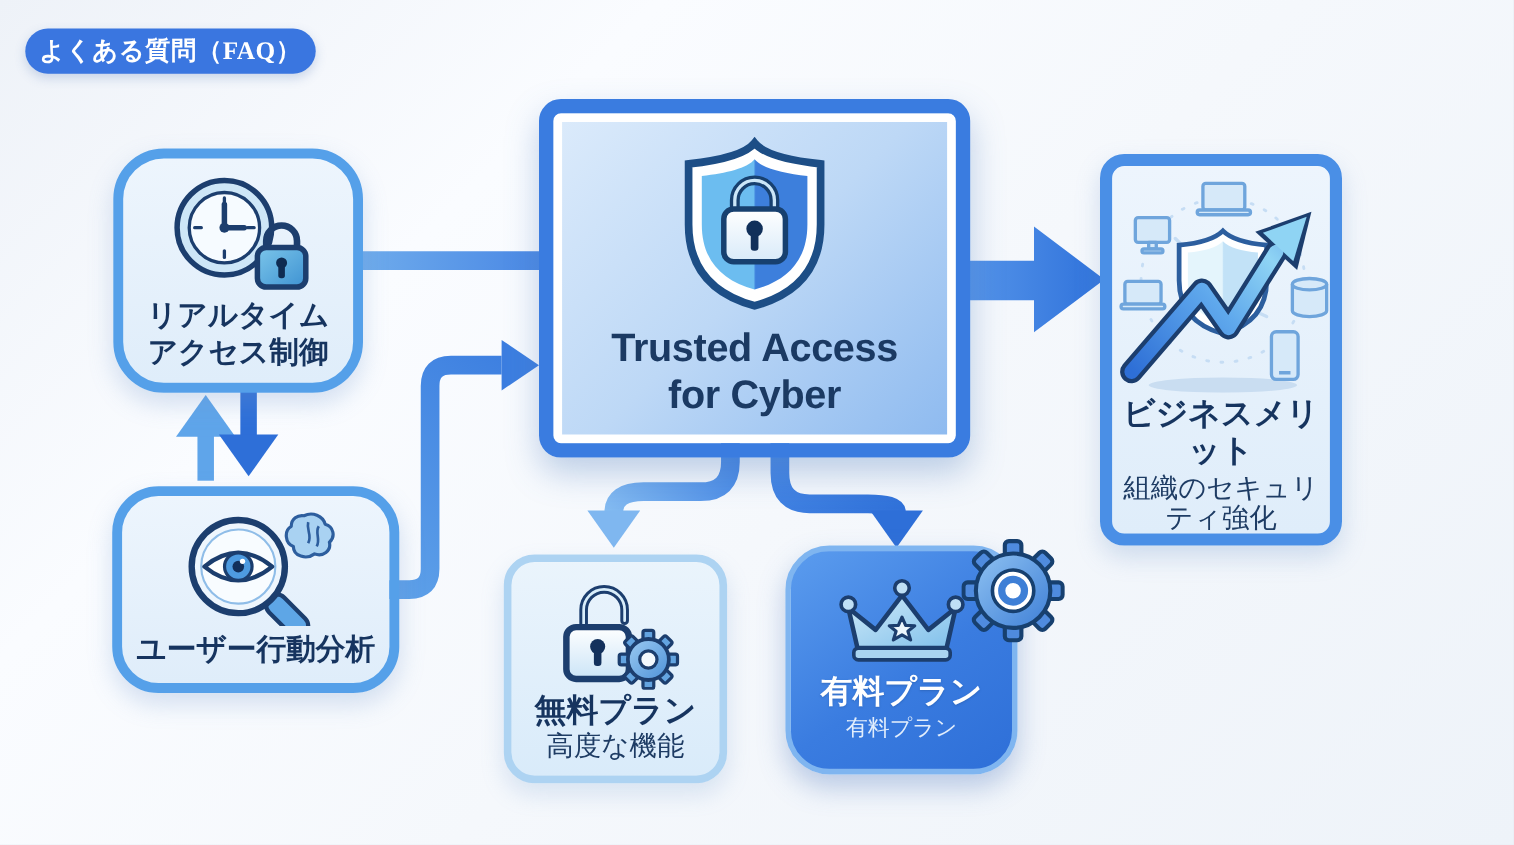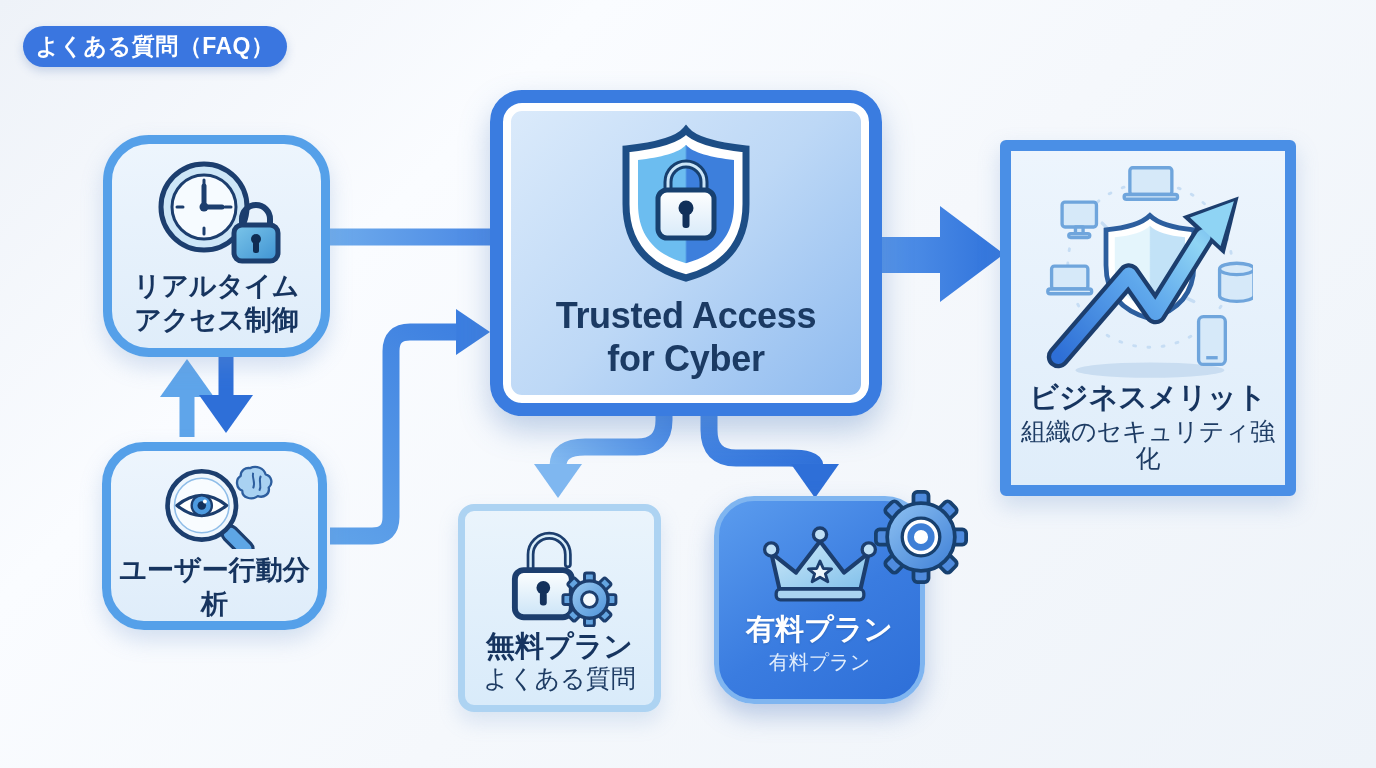"よくある質問（FAQ）" .badge { font-family: none -> Liberation Serif, serif }
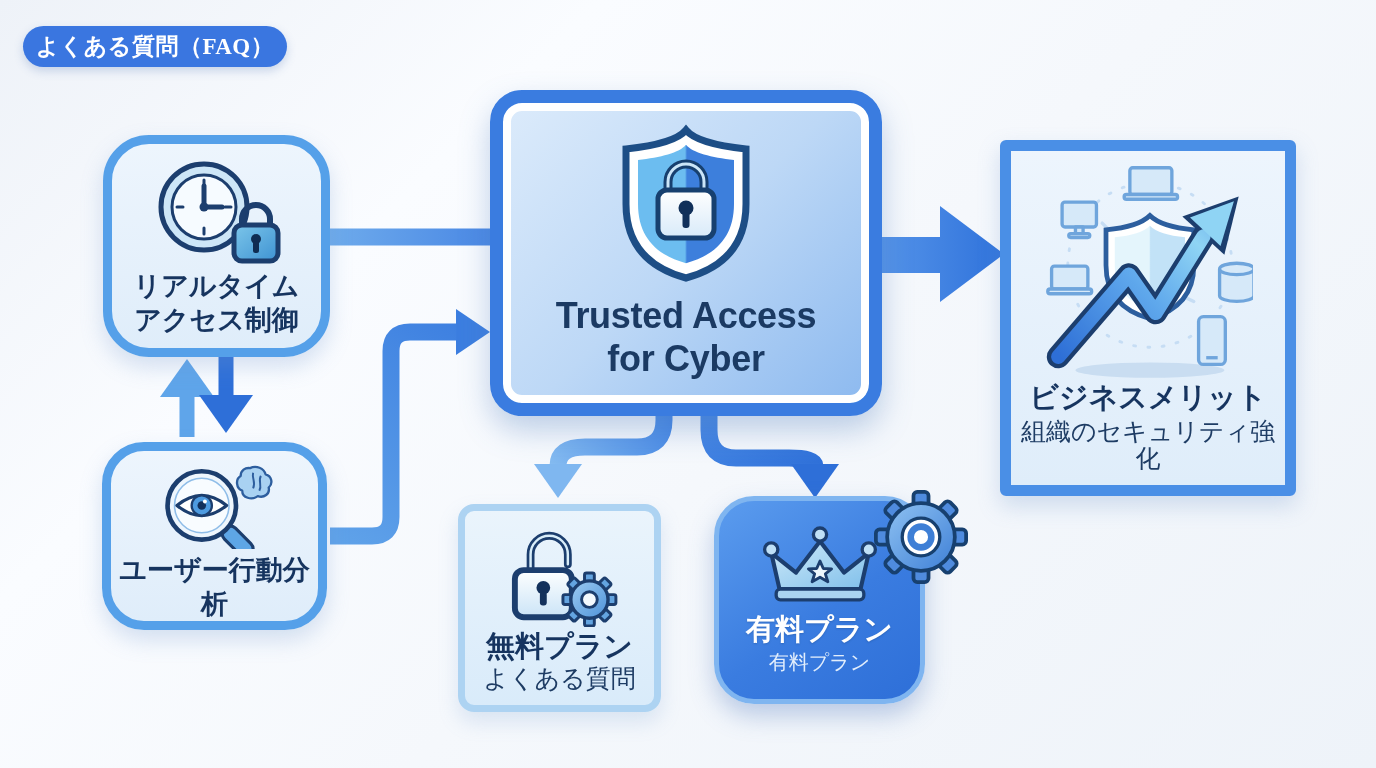"Trusted Access" .n-product { border-radius: 32px -> 20px }
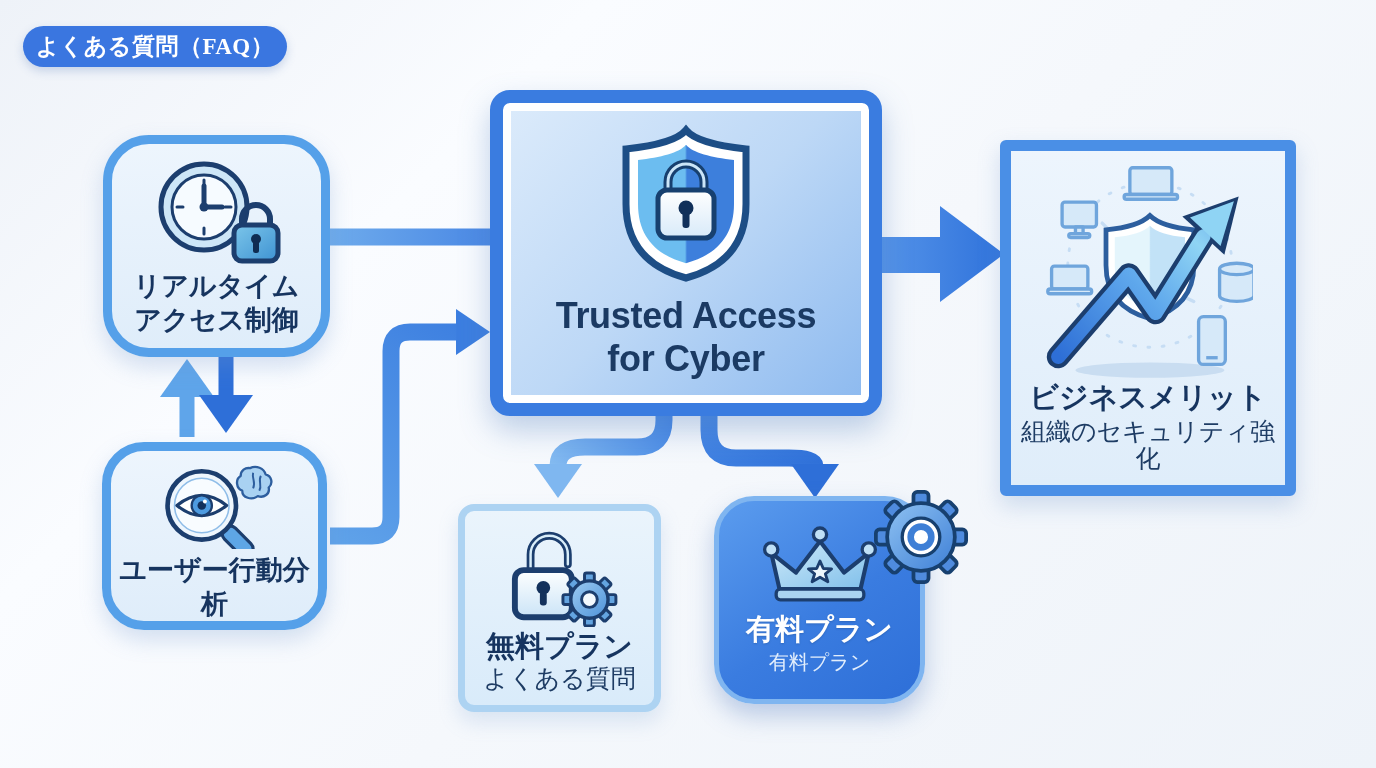"ビジネスメリット" .n-benefit { border-radius: 6px -> 22px; width: 296px -> 220px }
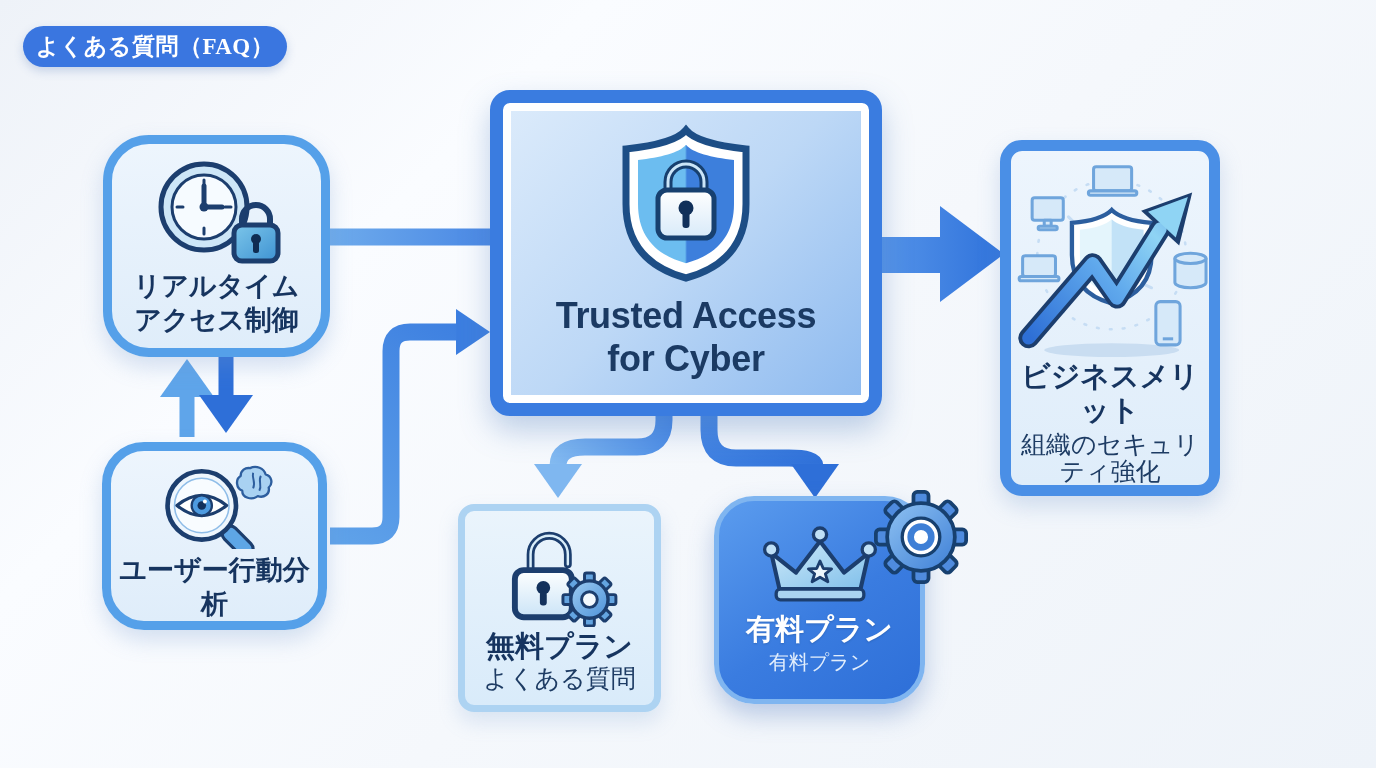"ユーザー行動分析" .n-behavior { width: 225px -> 261px }
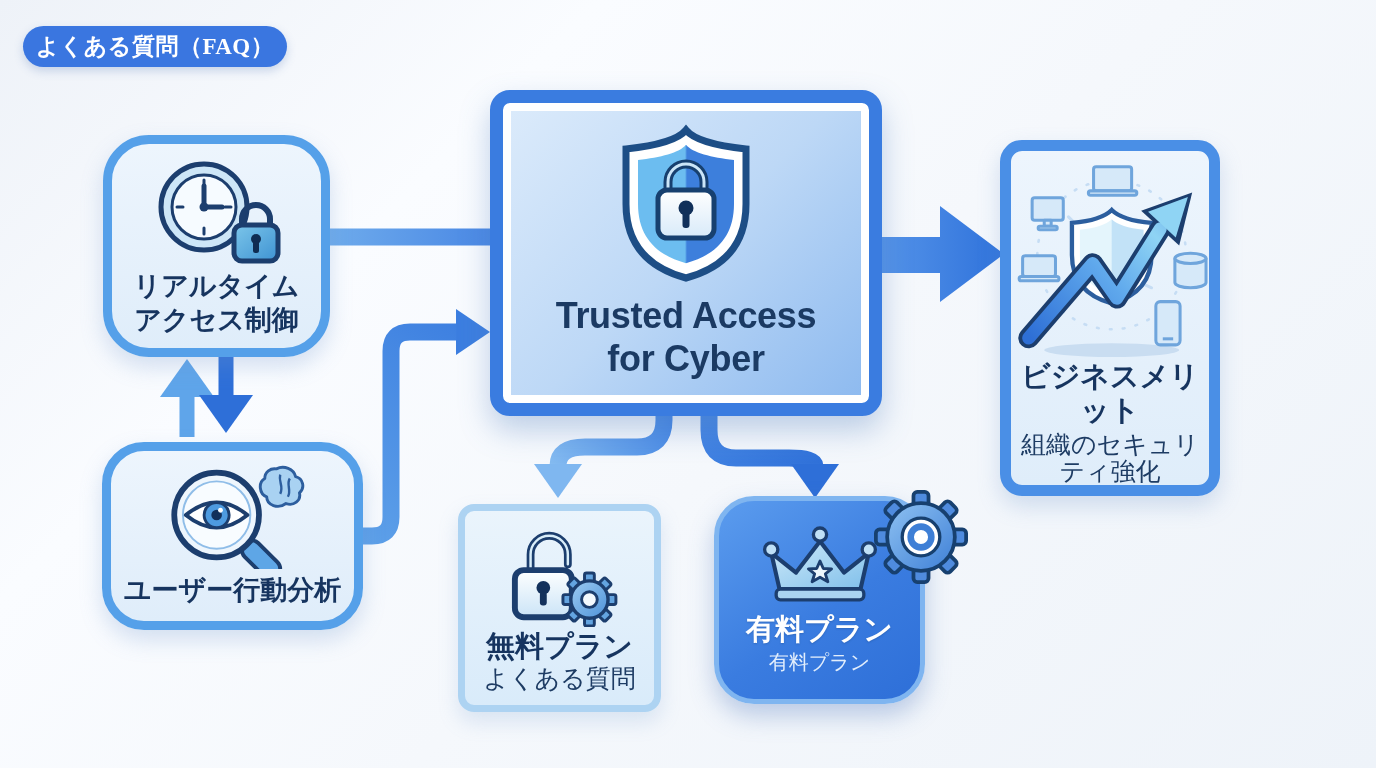"無料プラン" .n-free { border-radius: 16px -> 28px }
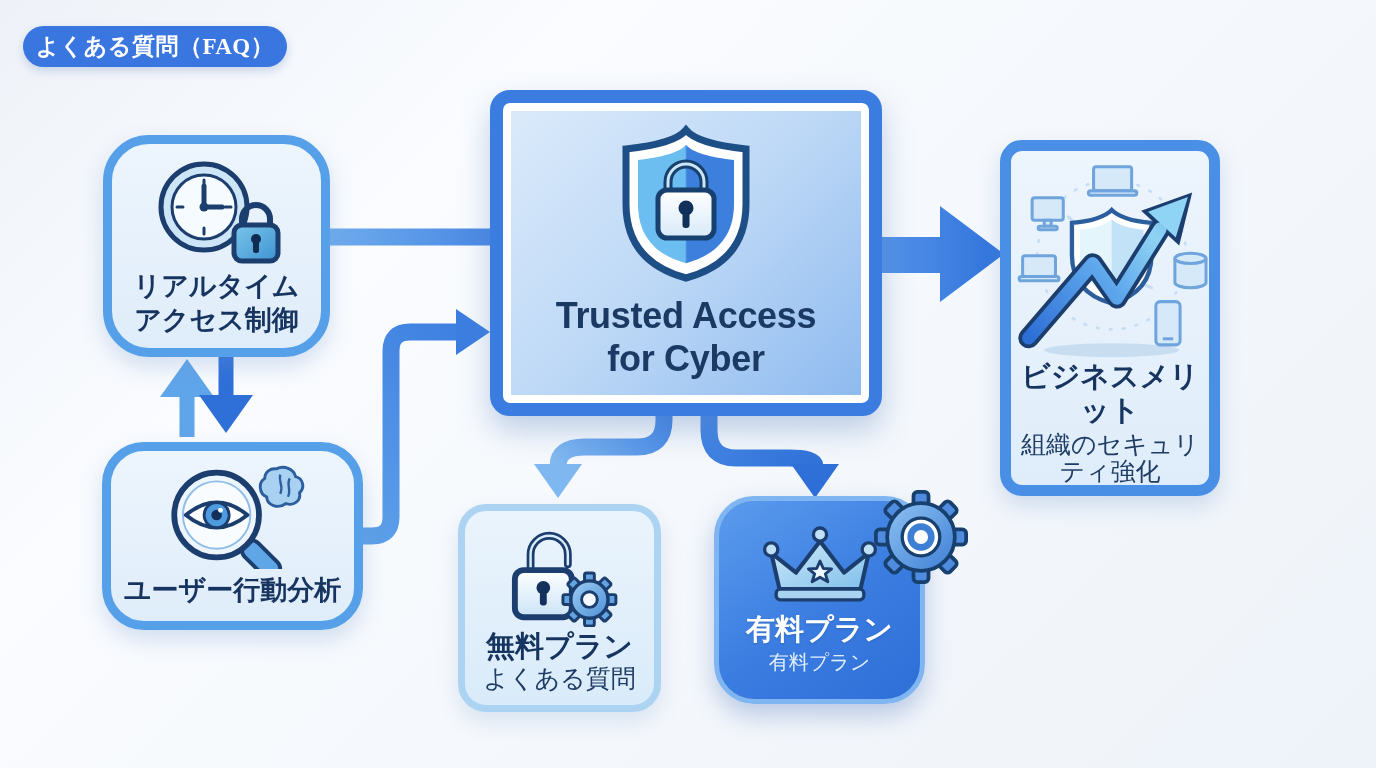"よくある質問" div.t-sub { text: よくある質問 -> 高度な機能 }
